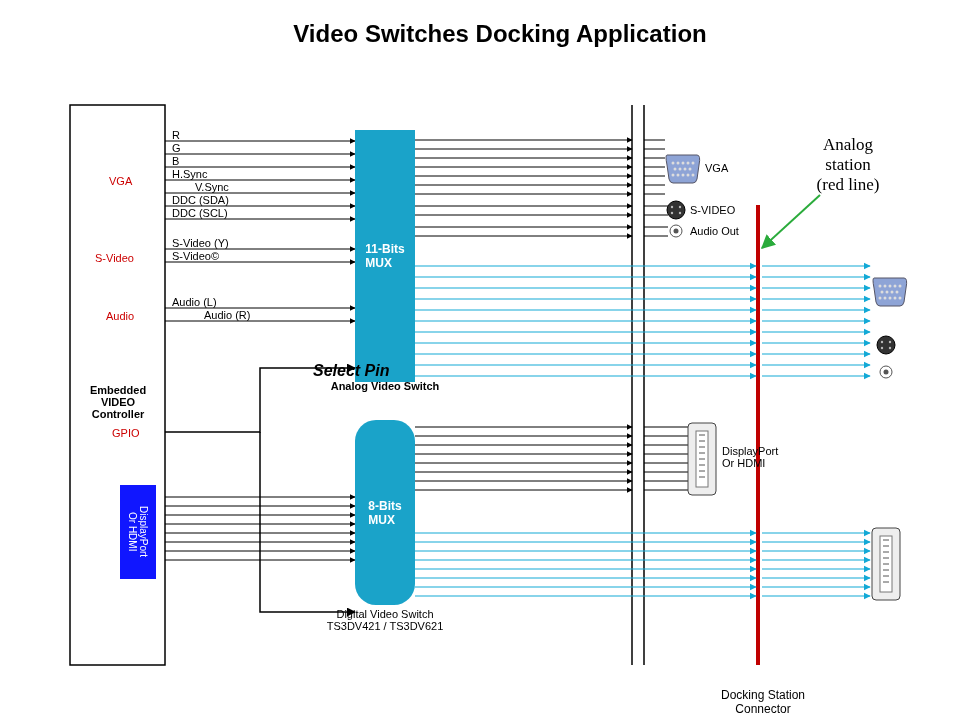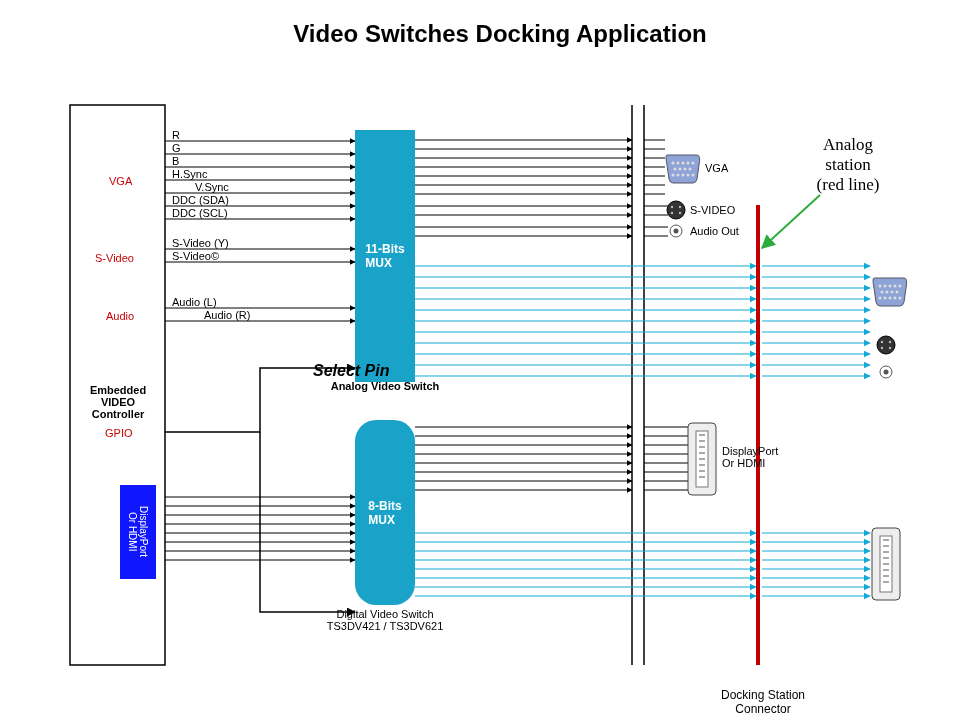"GPIO" div.abs { left: 105px -> 112px }
